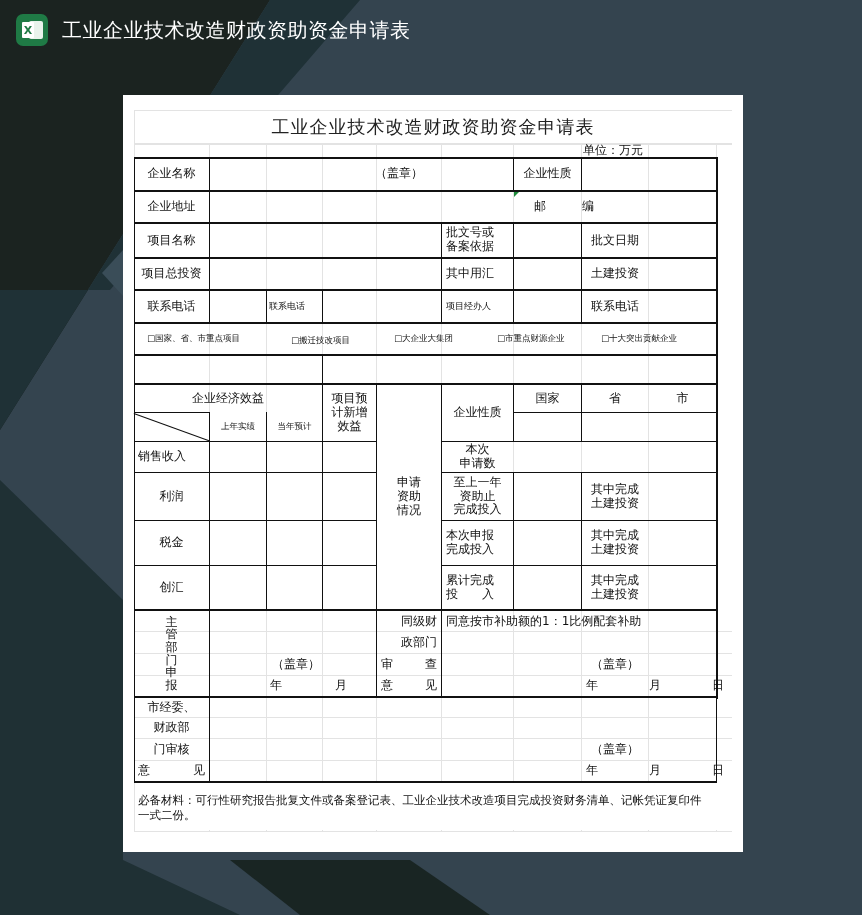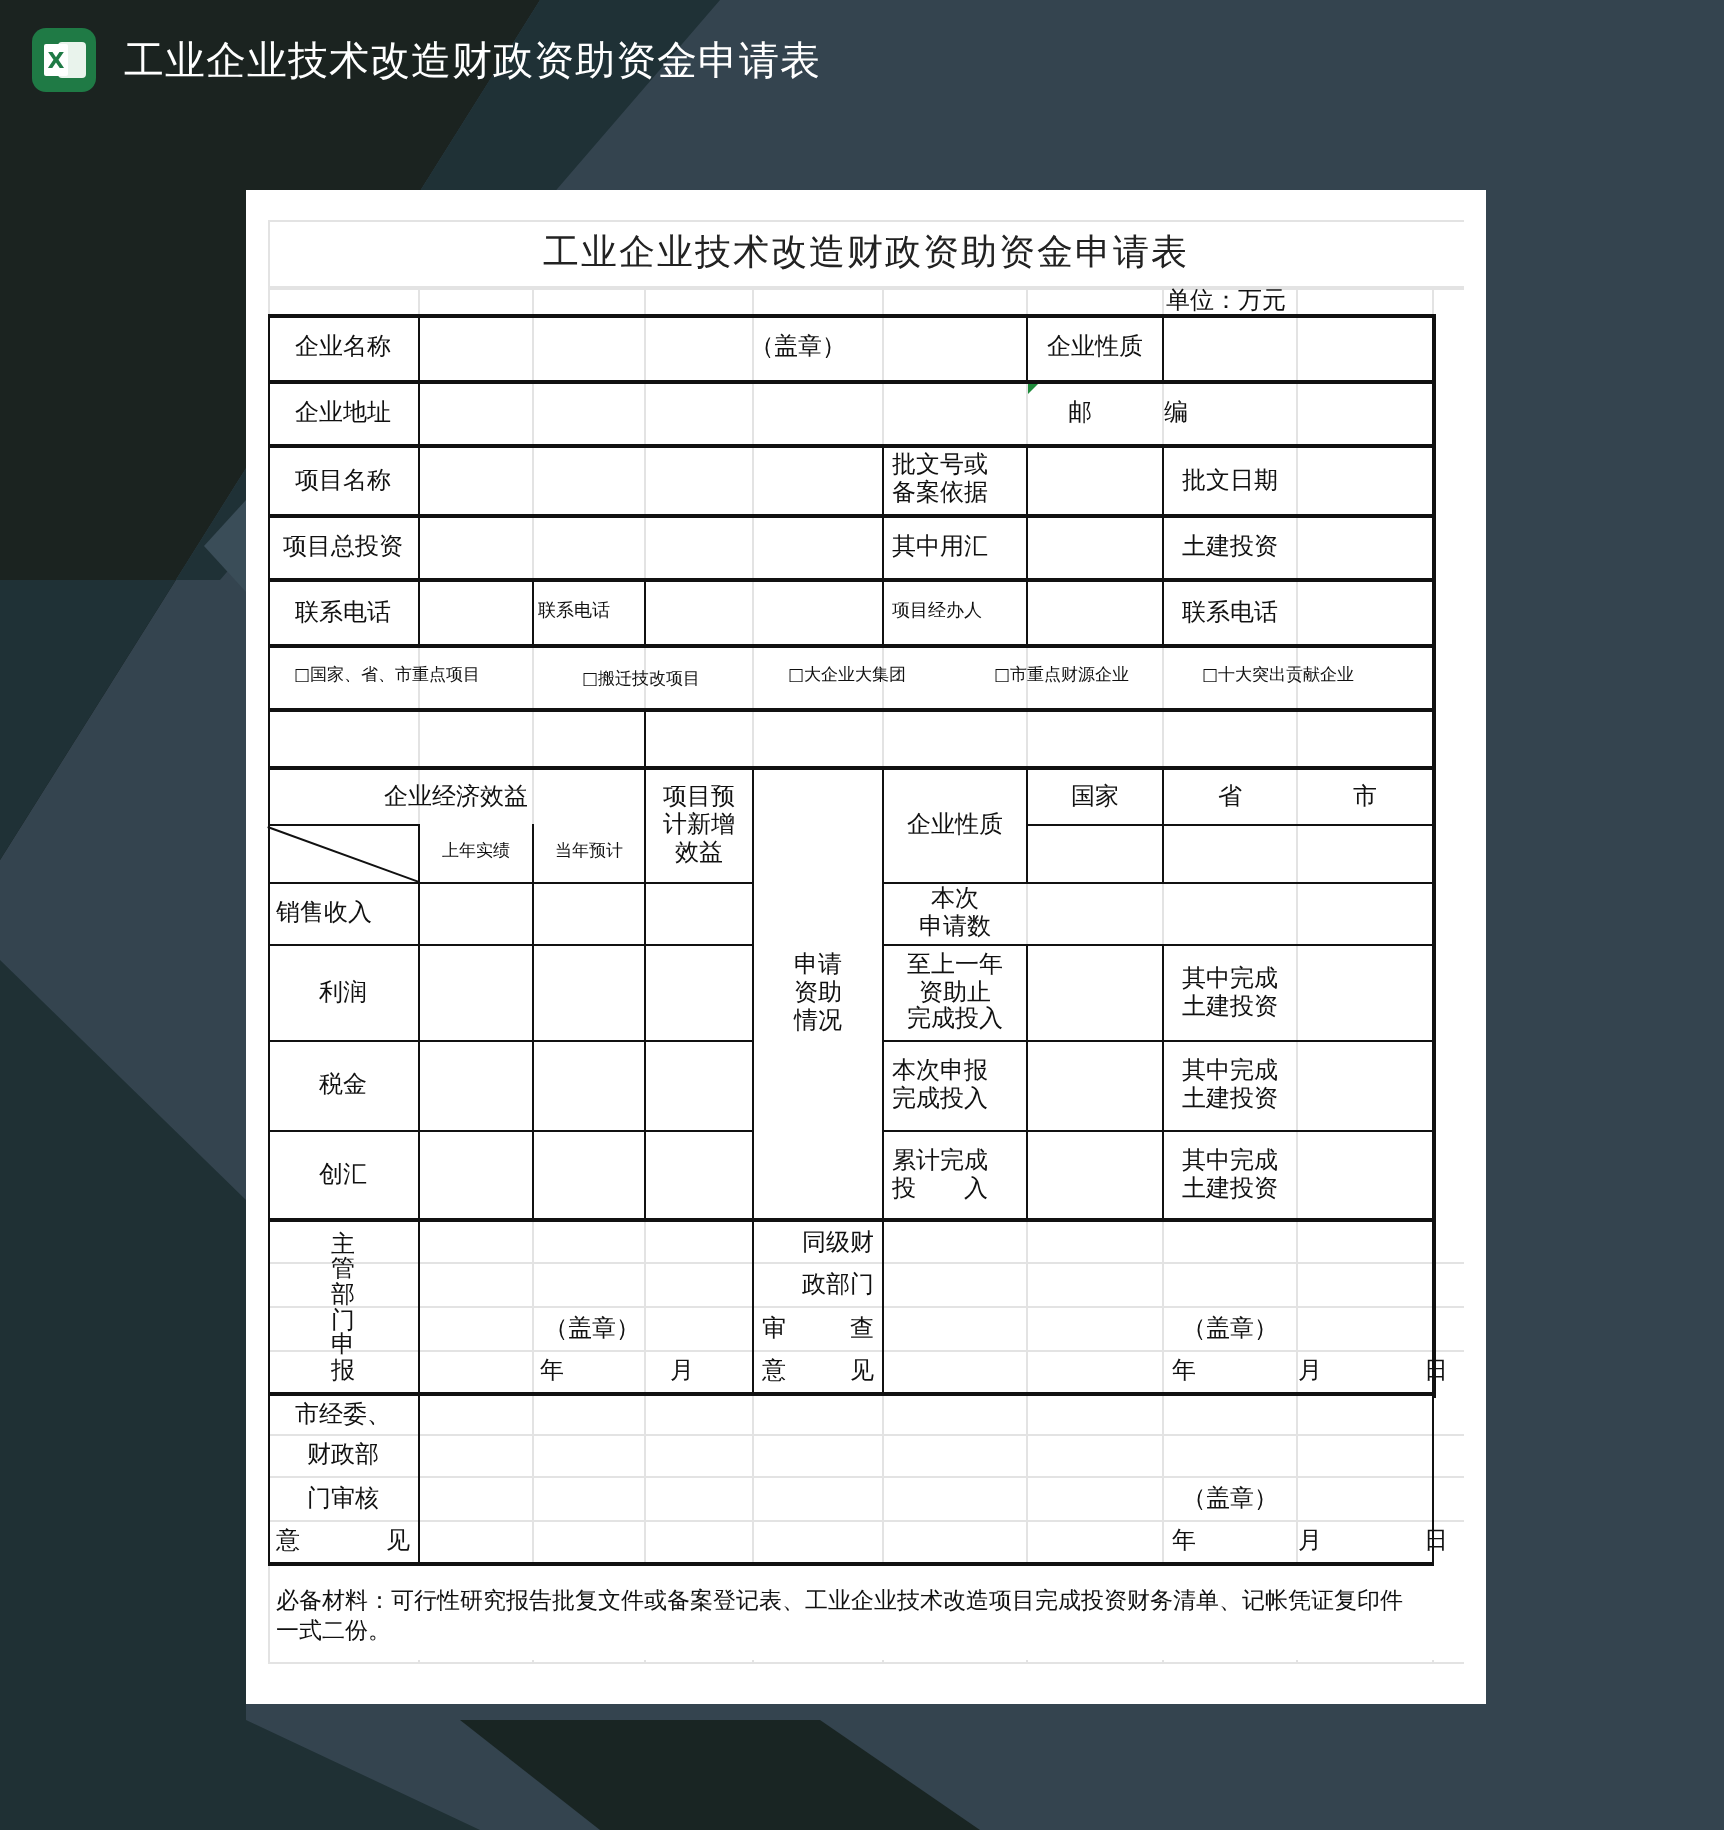"同意按市补助额的1：1比例配套补助" div.cell { html: none -> <div>同意按市补助额的1：1比例配套补助</div> }
